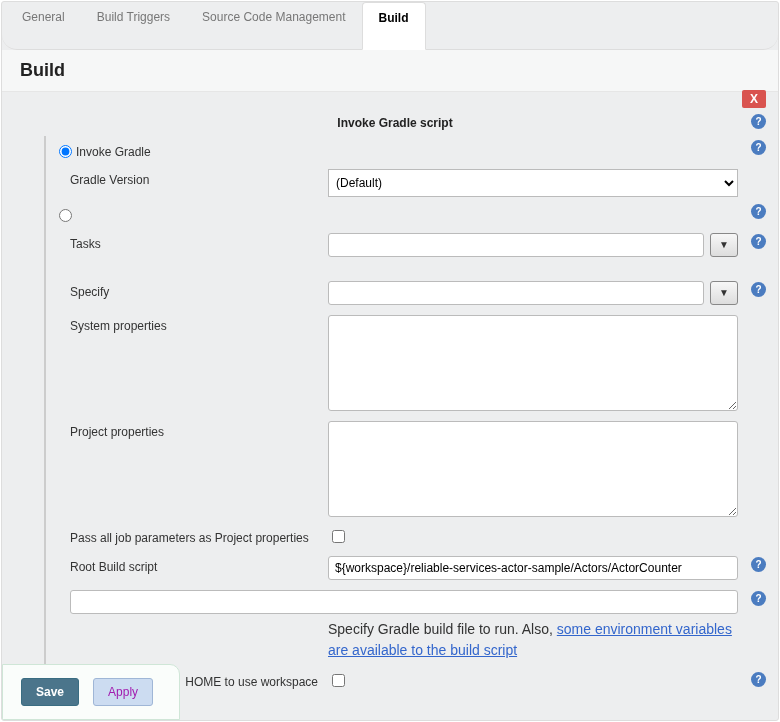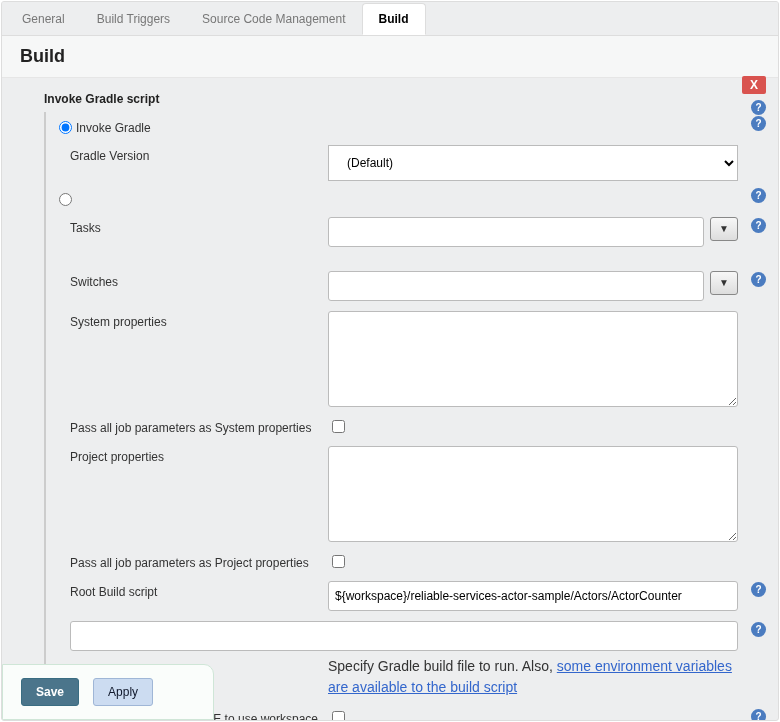"General" .tabbar { align-items: center -> none; border-radius: none -> 15px; height: 34px -> 48px }
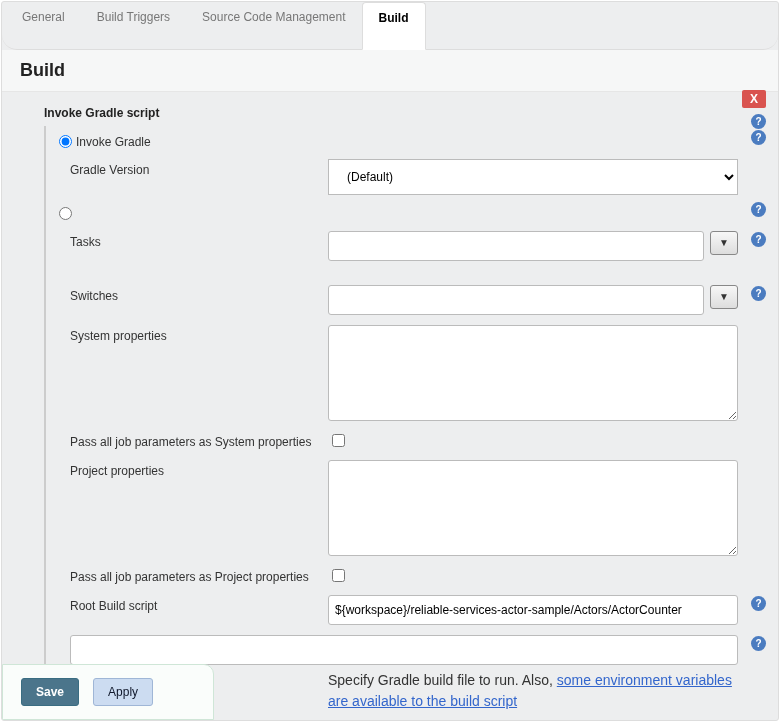"Invoke Gradle script" .step-header { flex-direction: none -> column }
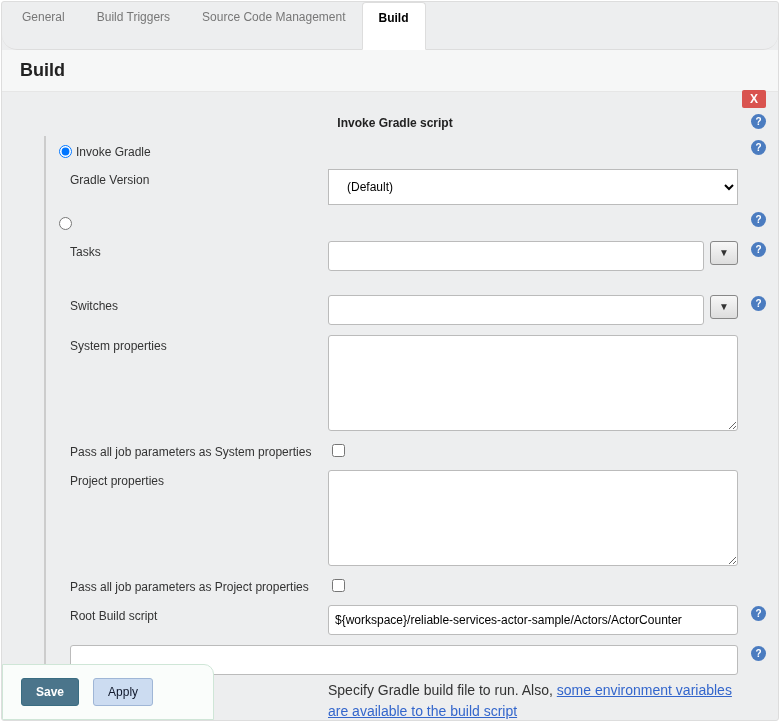"(Default)" select.version { height: 36px -> 28px; padding-left: 14px -> 3px }
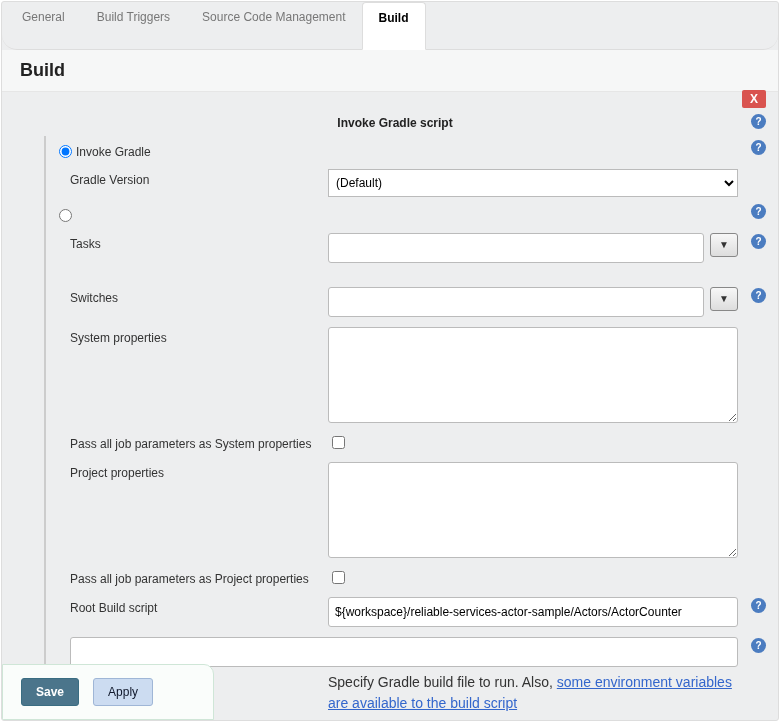"Switches" div.label-cell { text: Switches -> Specify }
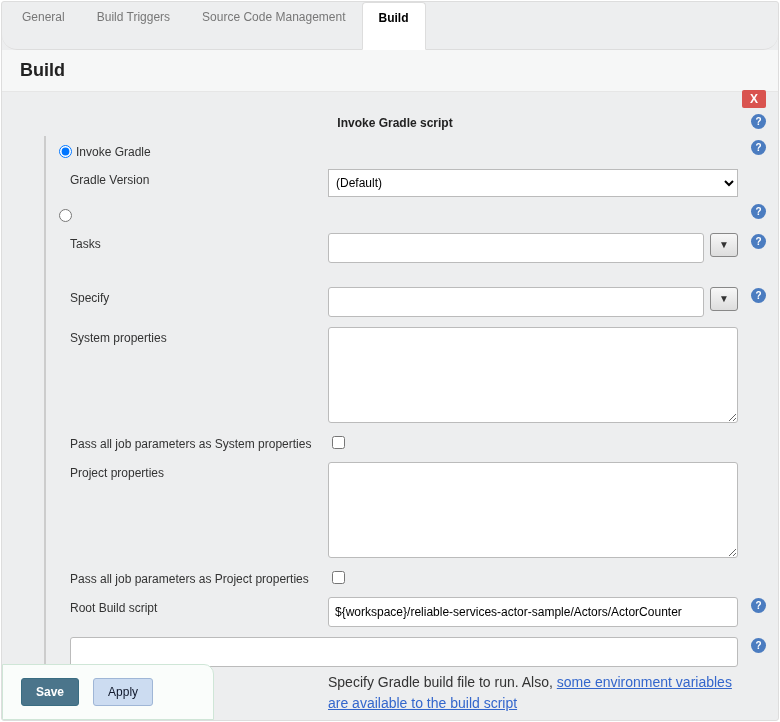"Pass all job parameters as System" div.row { html: <div> <div>Pass all job parameters as System properties</div> <div> <input> </div> </div> -> none }
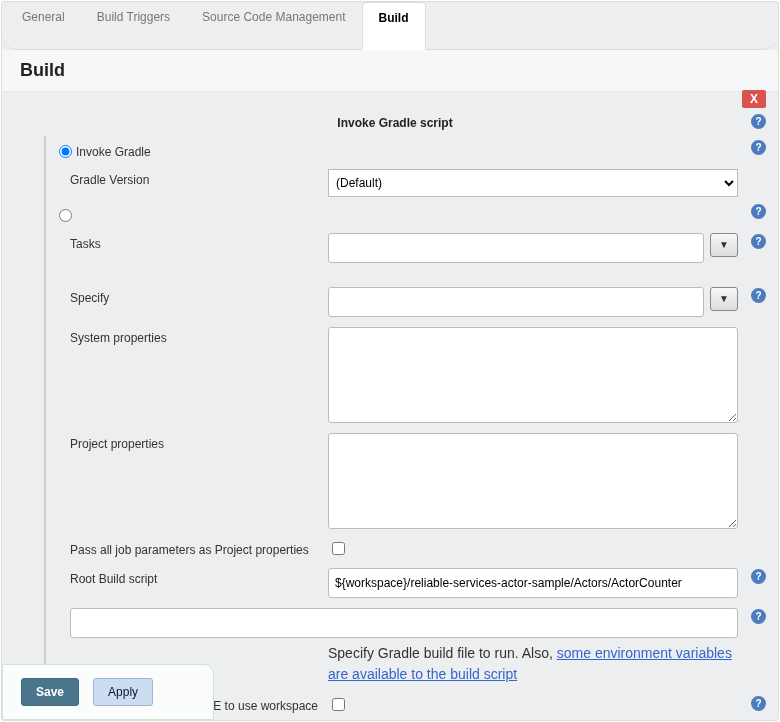"${workspace}/reliable-services-actor-sam" input[type=text].line { padding: 14px 6px -> 8px 6px }
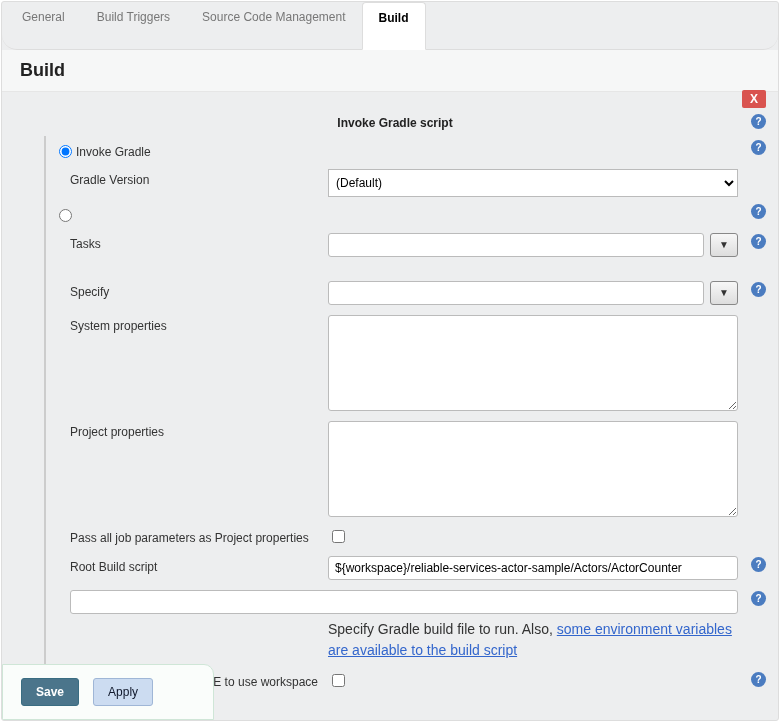"Save" .footer-bar { width: 212px -> 178px }
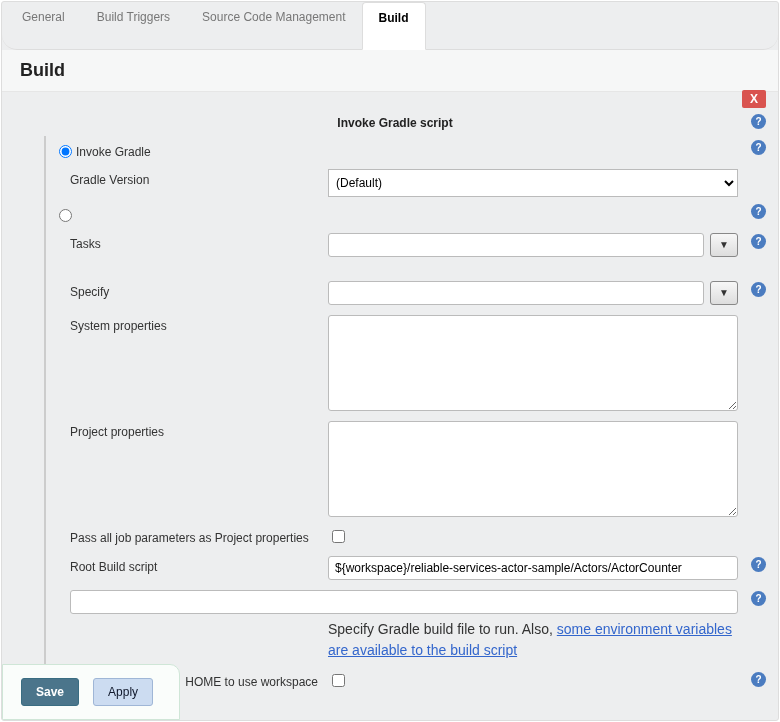"Apply" .btn.apply { color: #0f172a -> #a21caf }
